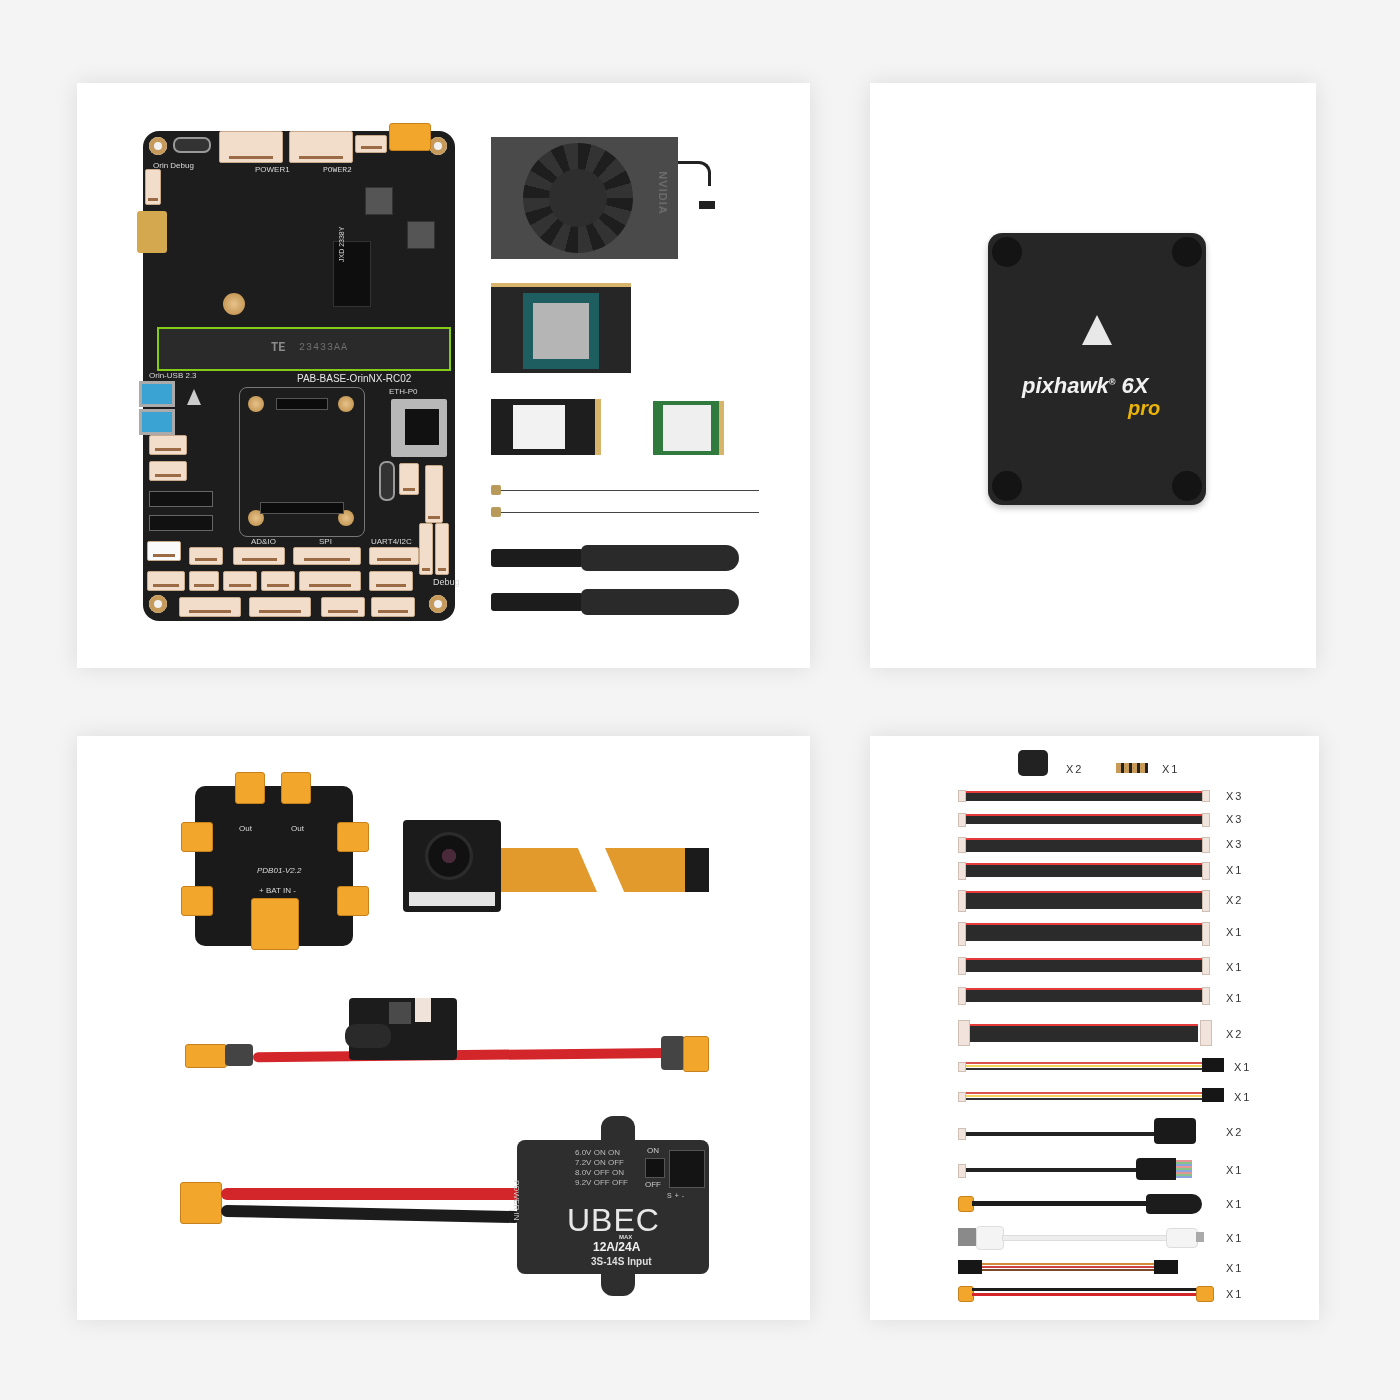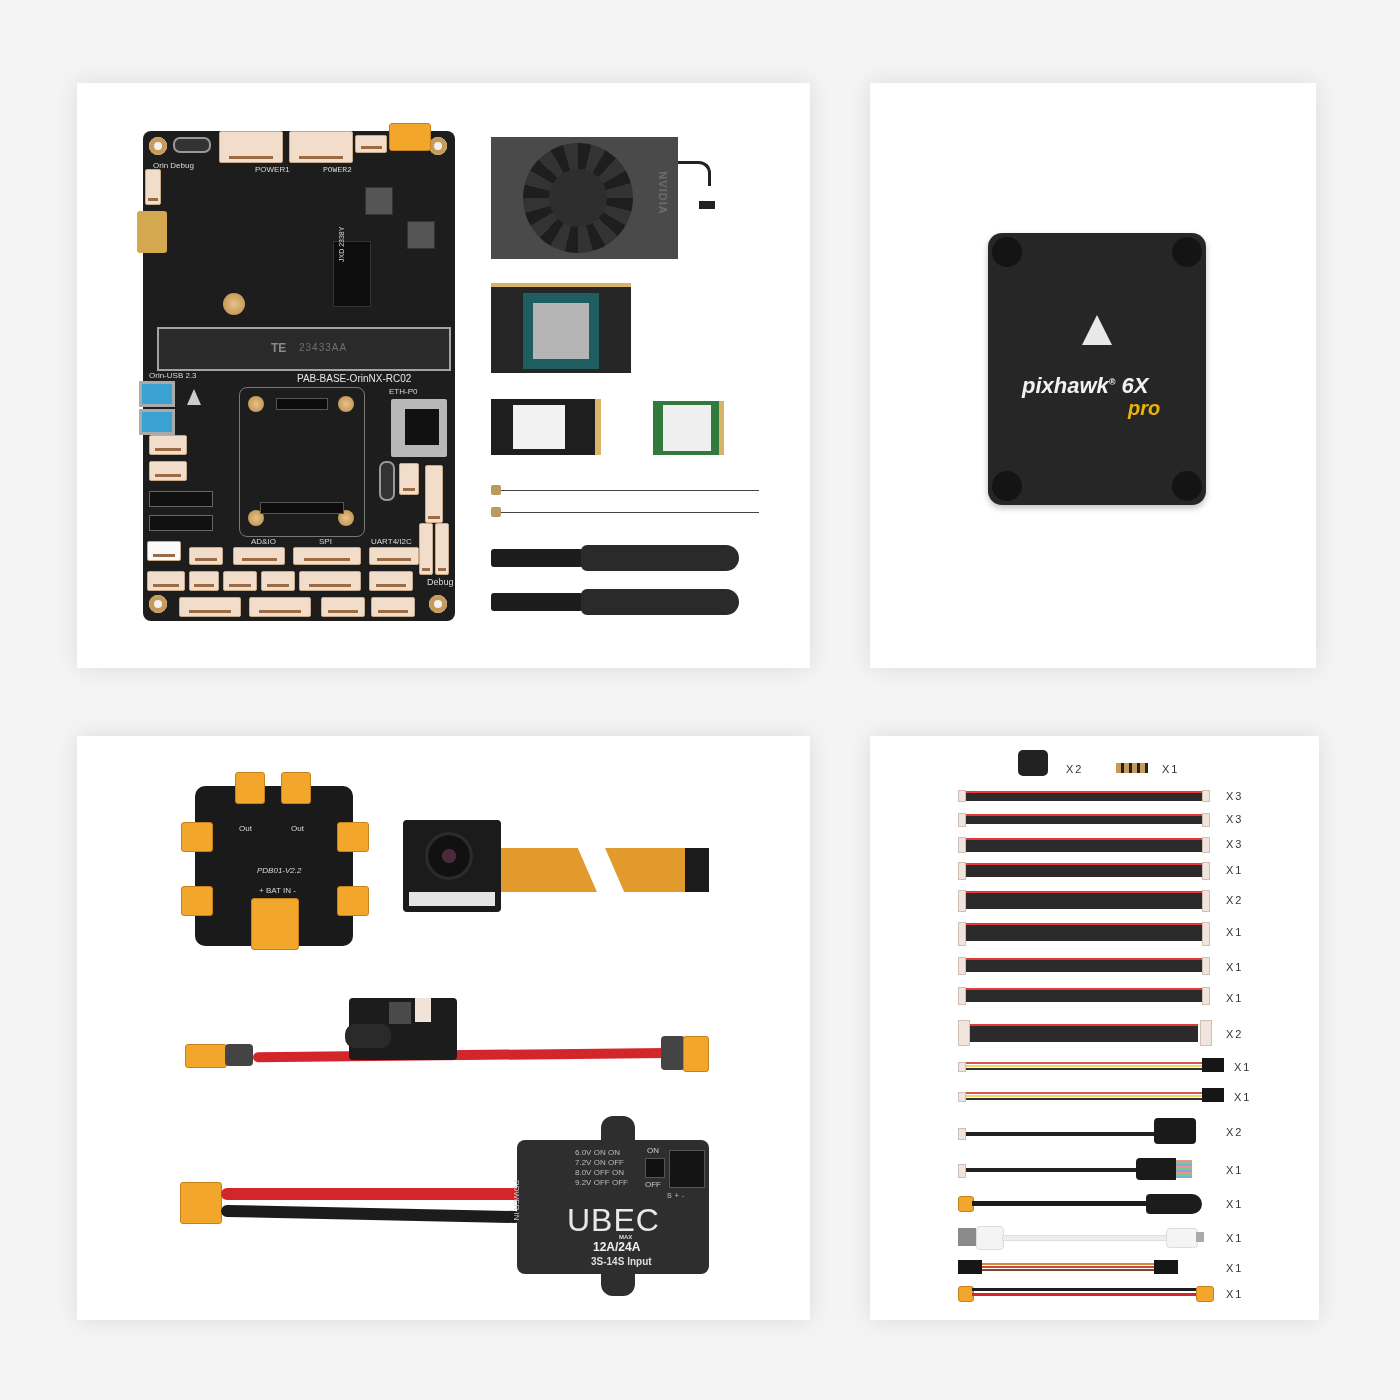"Orin Debug" .pcb { border-radius: 8px -> 16px }
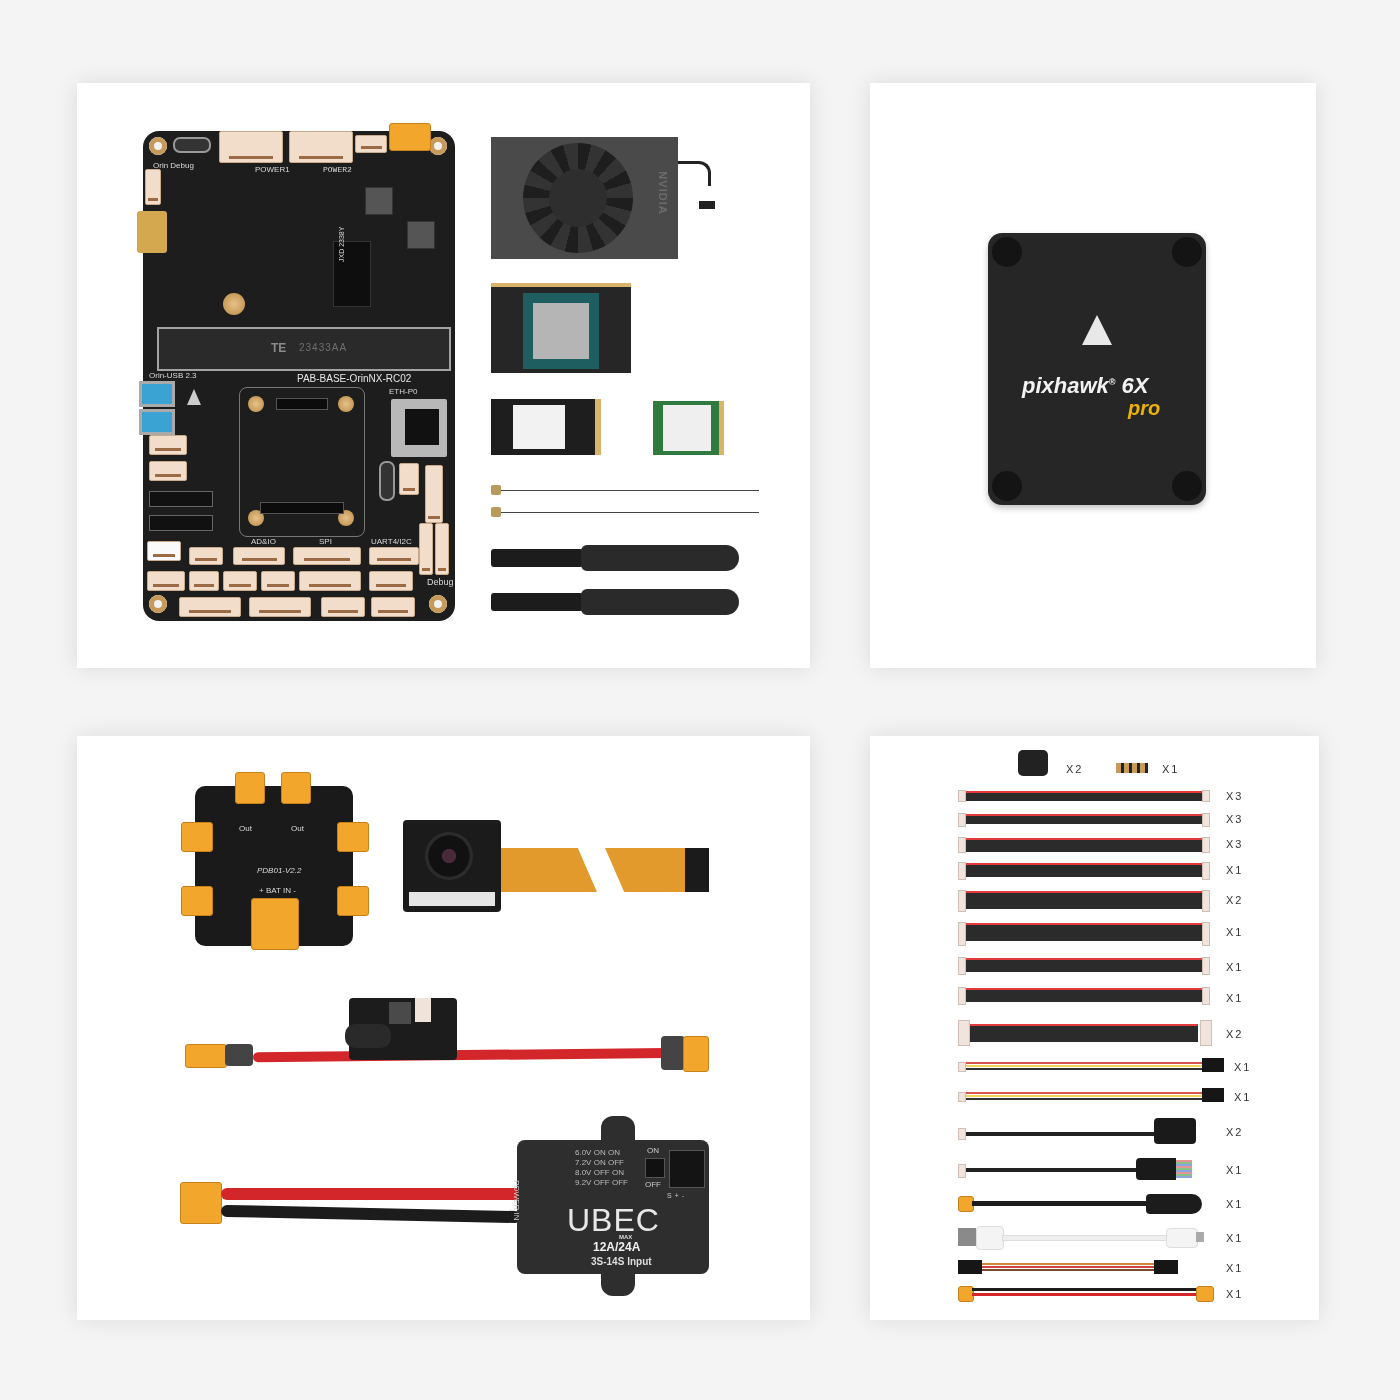"TE" div.abs { border: 2px solid #a3a3a3 -> 2px solid #84cc16; font-family: none -> Liberation Mono, monospace }
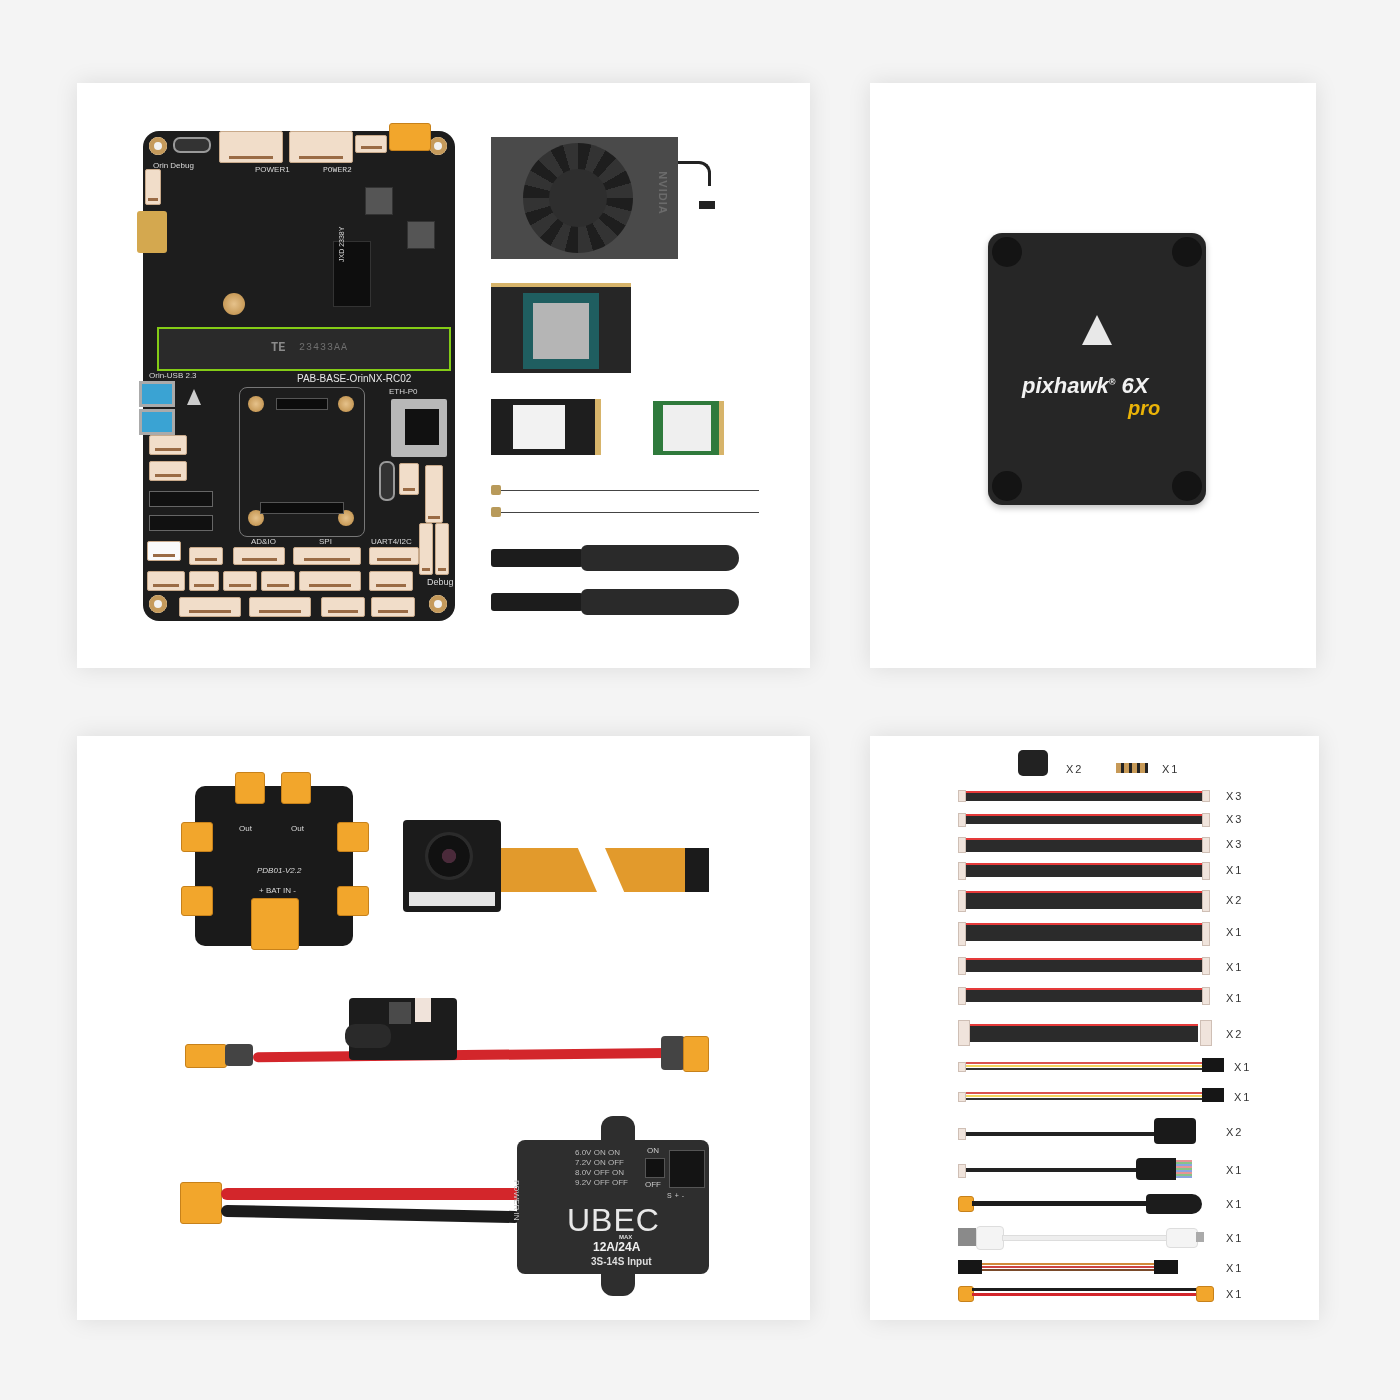"Debug" div.silk { left: 284px -> 290px }
